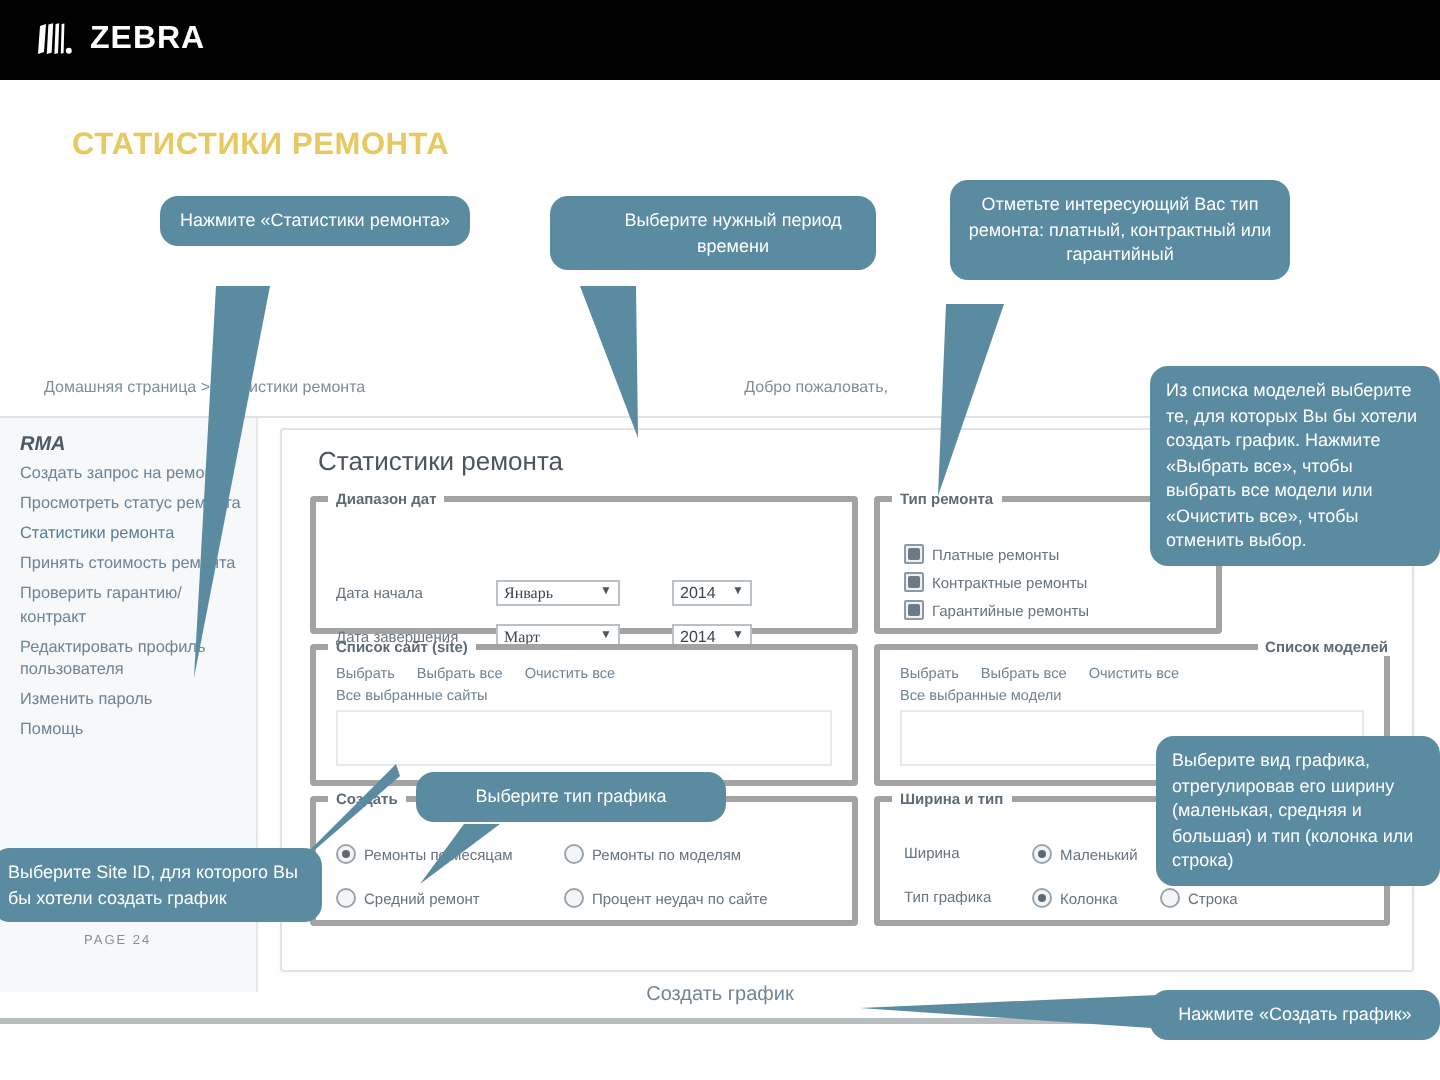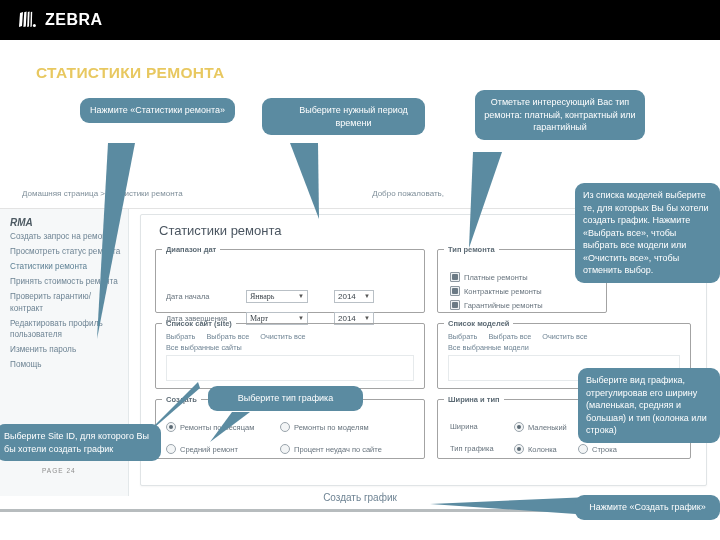"Выберите нужный период времени" .cb2 { left: 262px -> 275px }
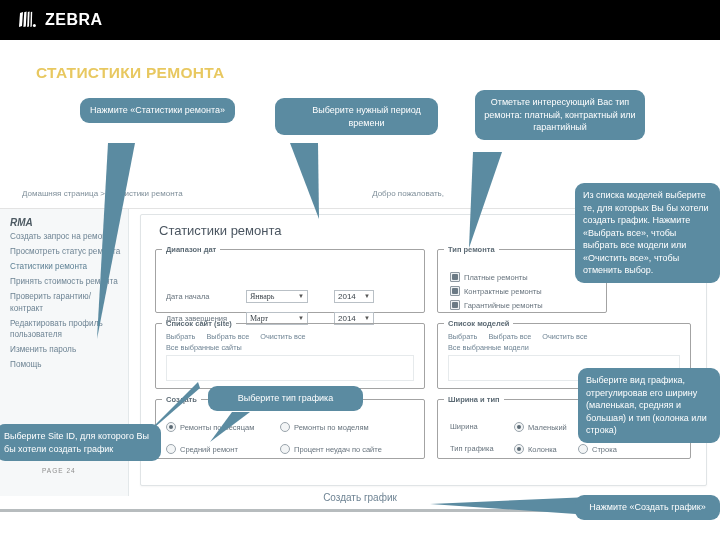"Диапазон дат" fieldset.grp { border: 1px solid #a3a3a3 -> 3px solid #a3a3a3 }
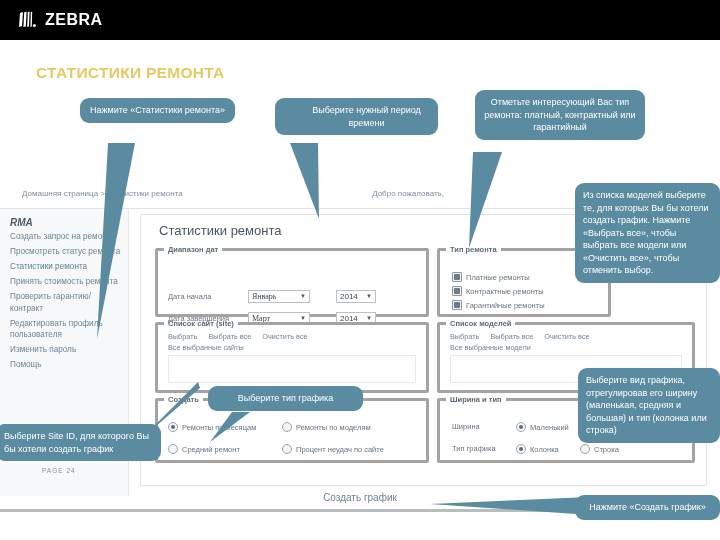"Список моделей" #grp-models { text-align: none -> right }
